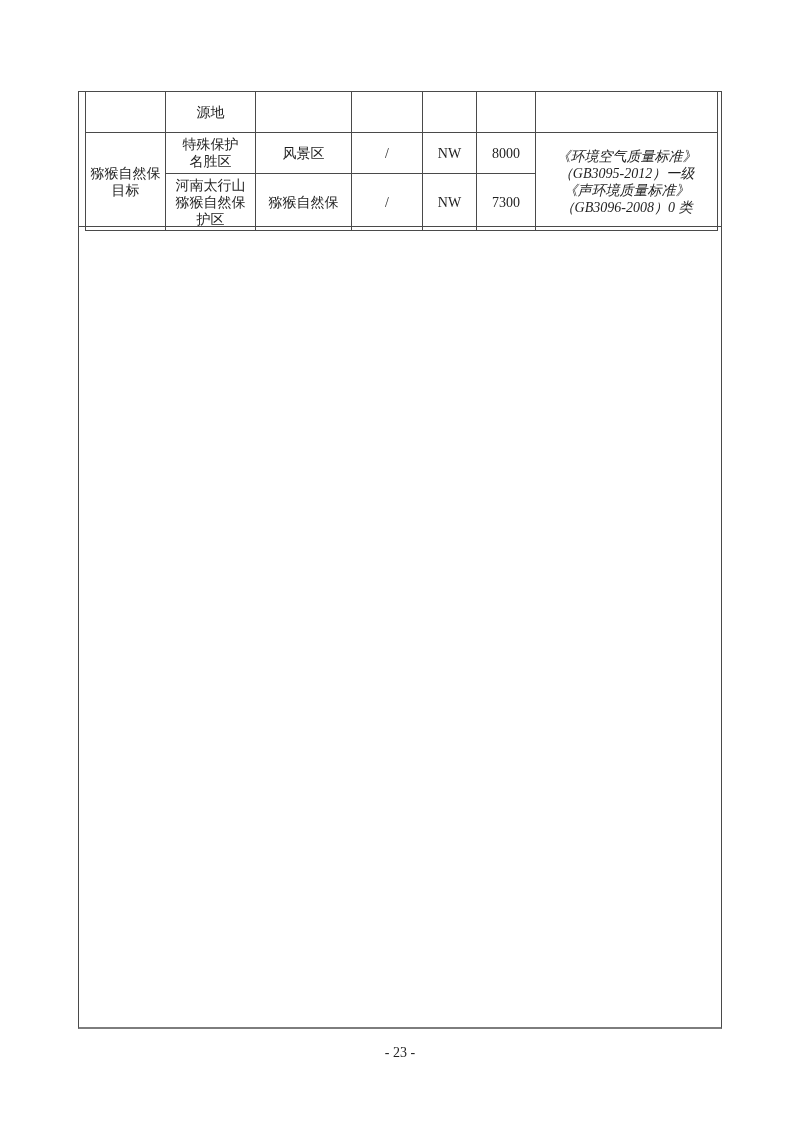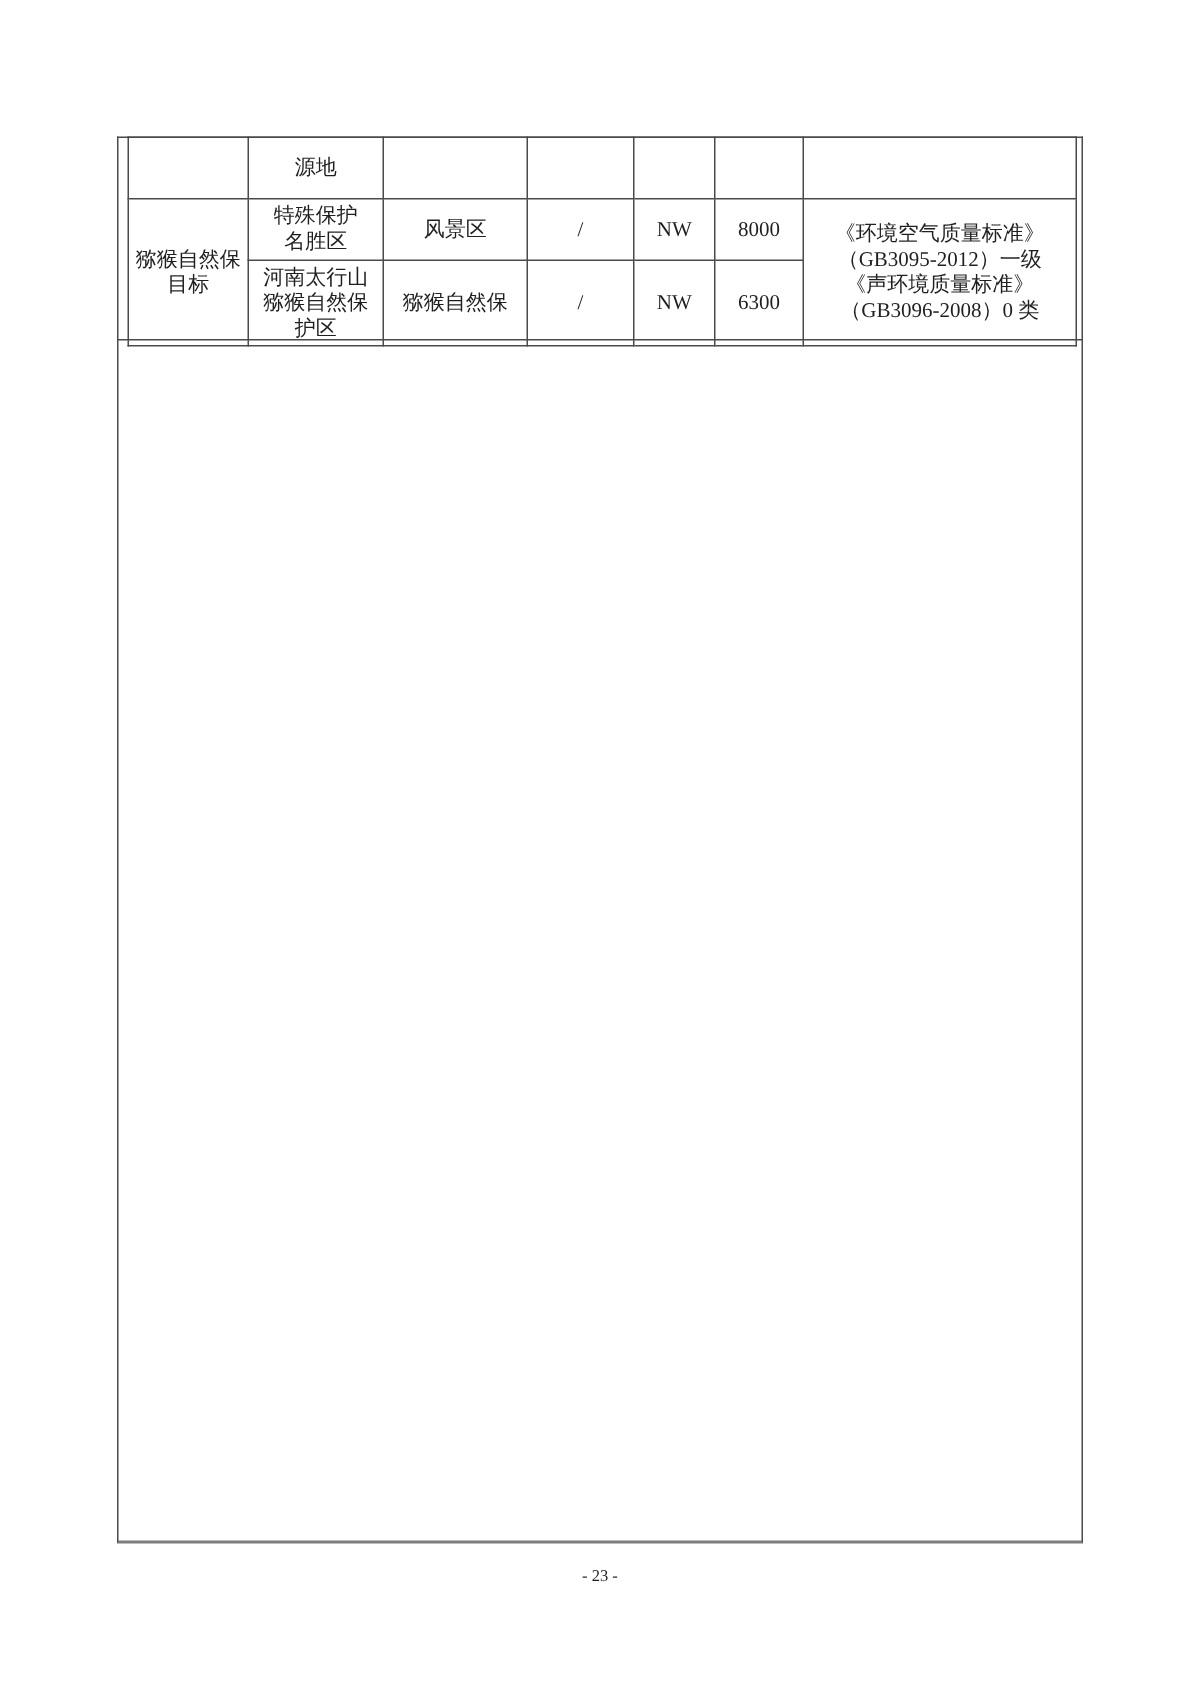"《环境空气质量标准》" td.standards { font-style: none -> italic }
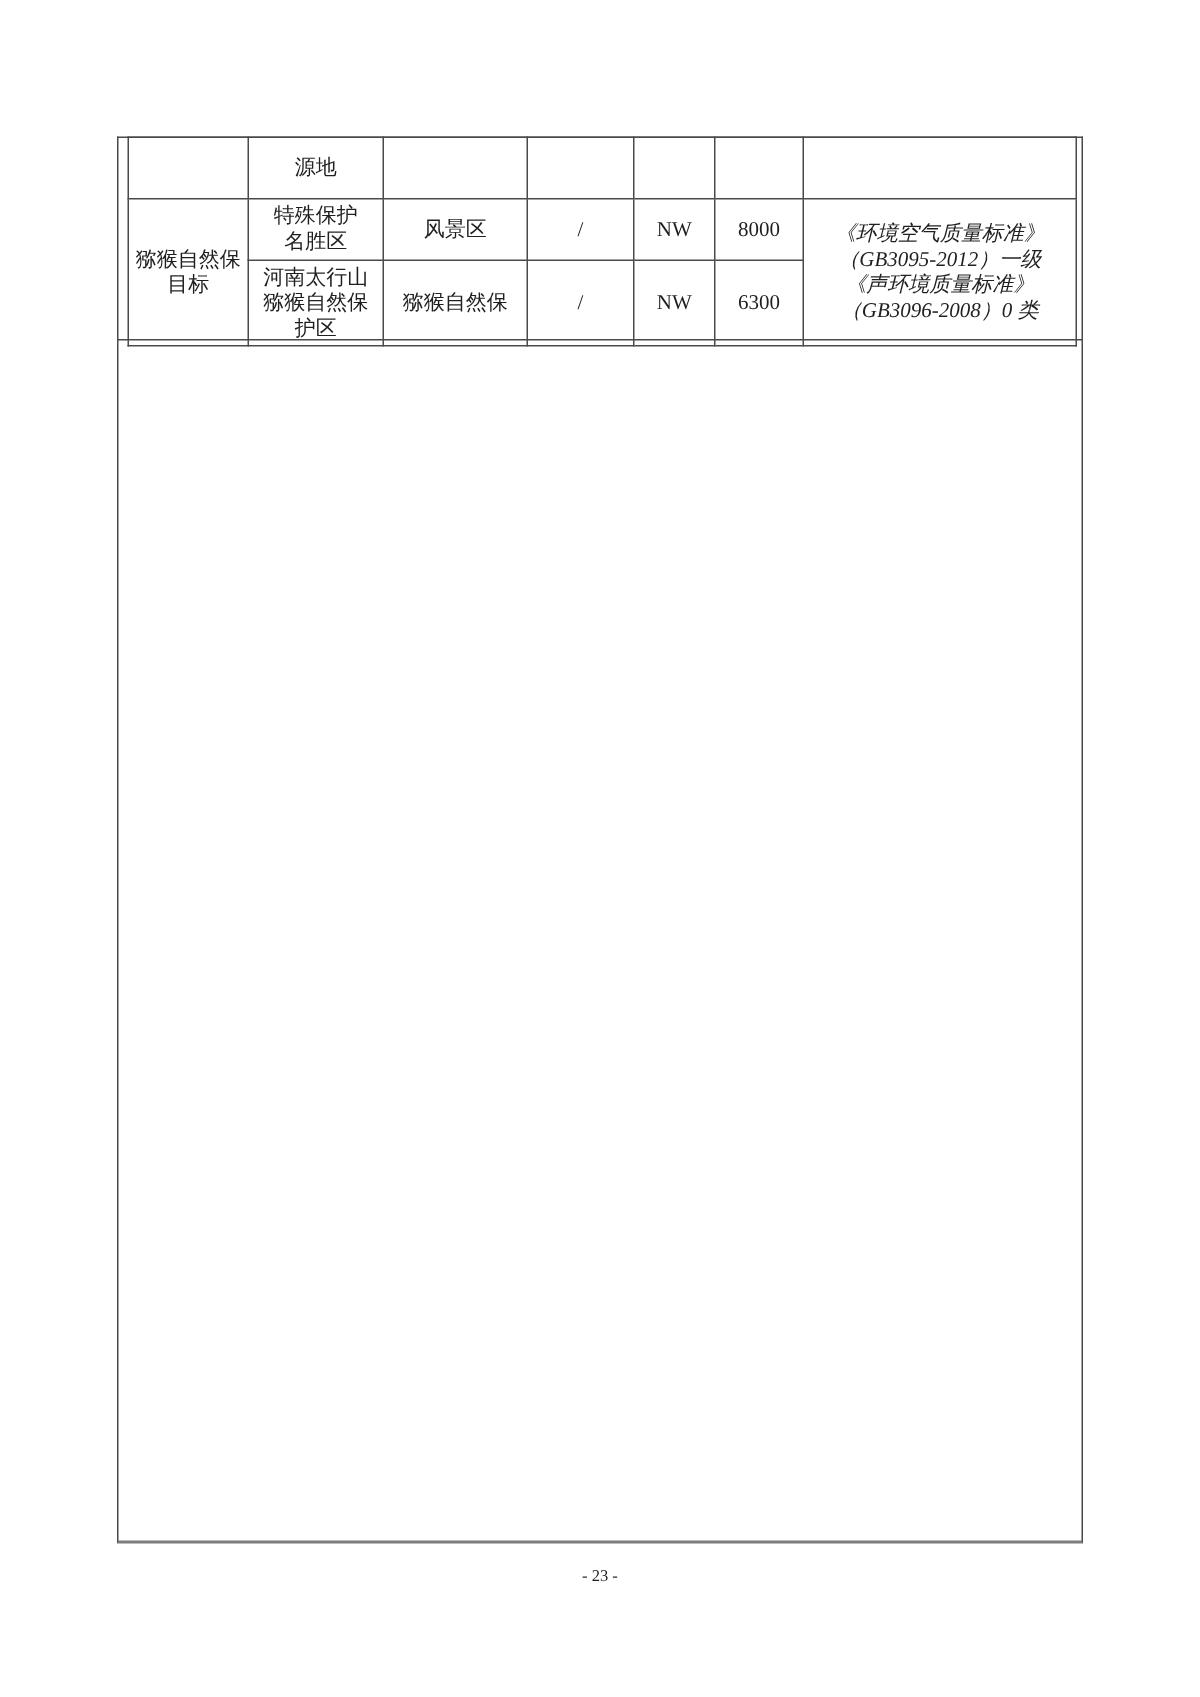"6300" td.lat { text: 6300 -> 7300 }
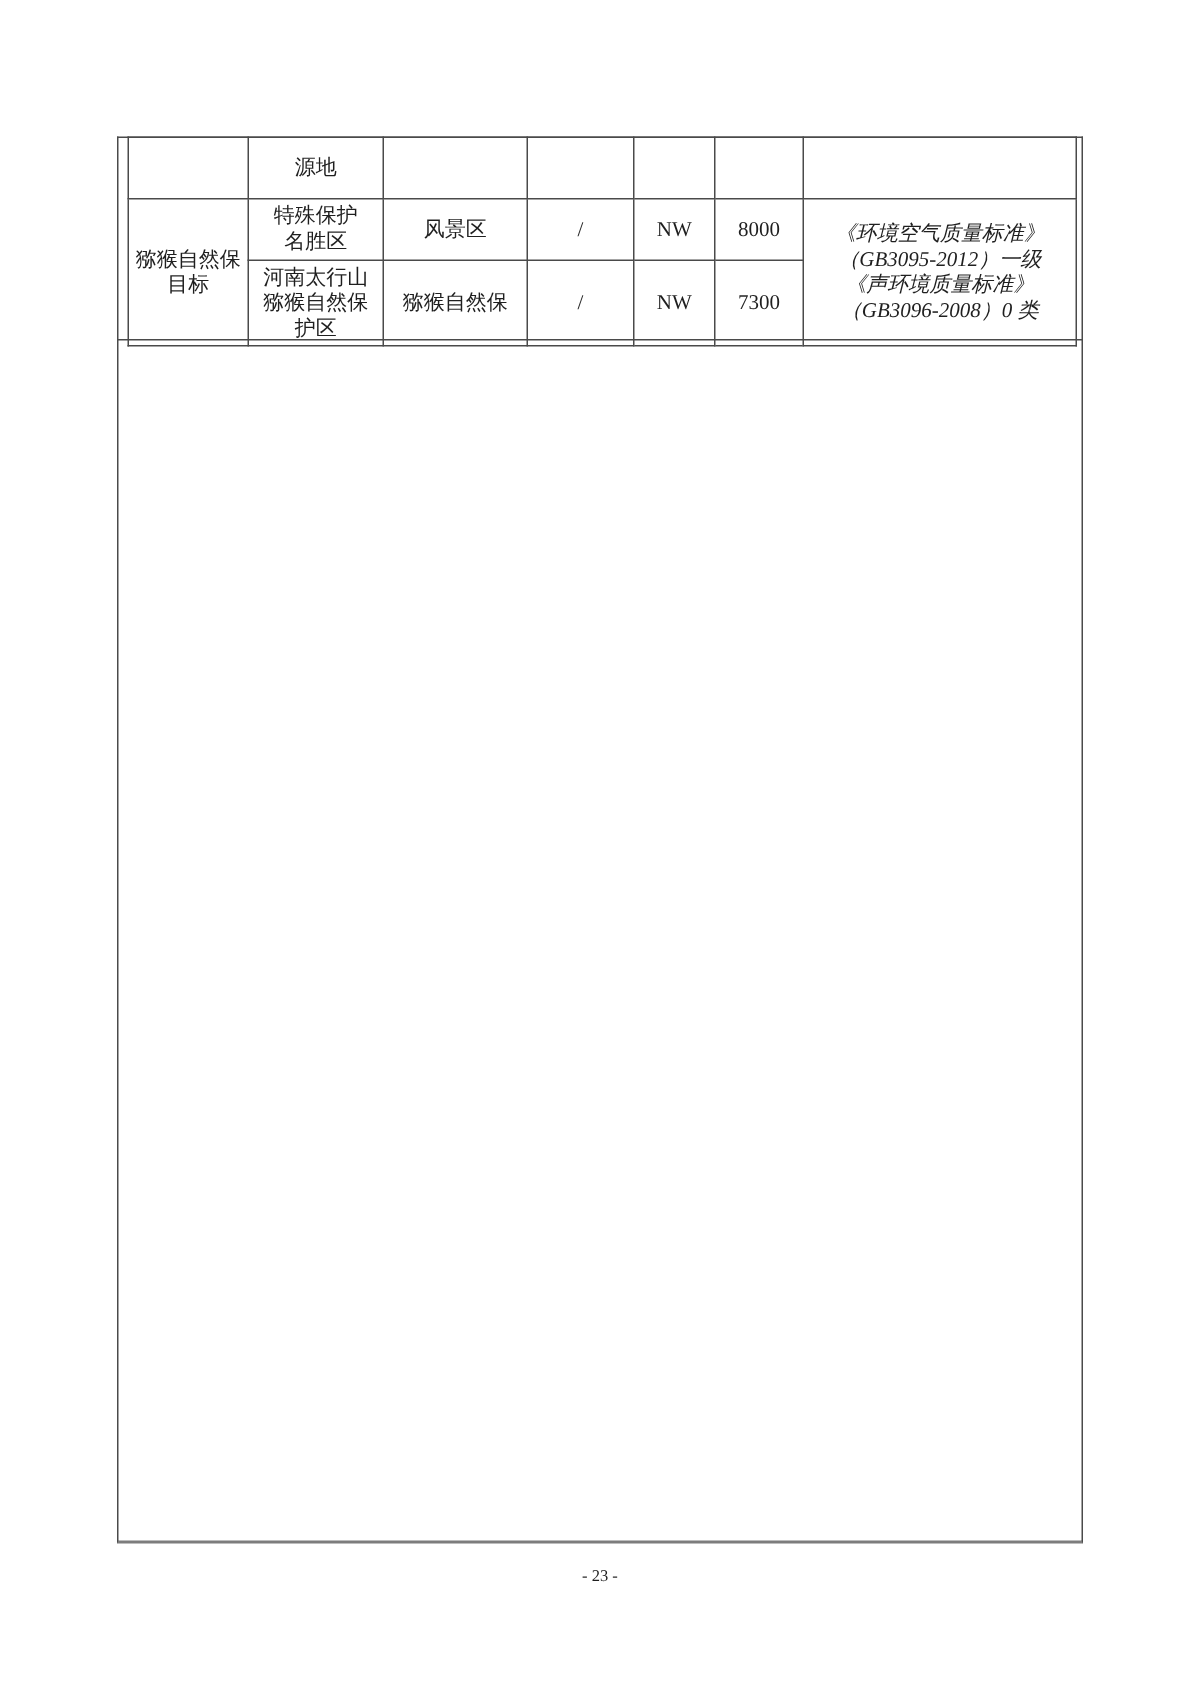"- 23 -" .page-number { font-size: 11px -> 14px }
